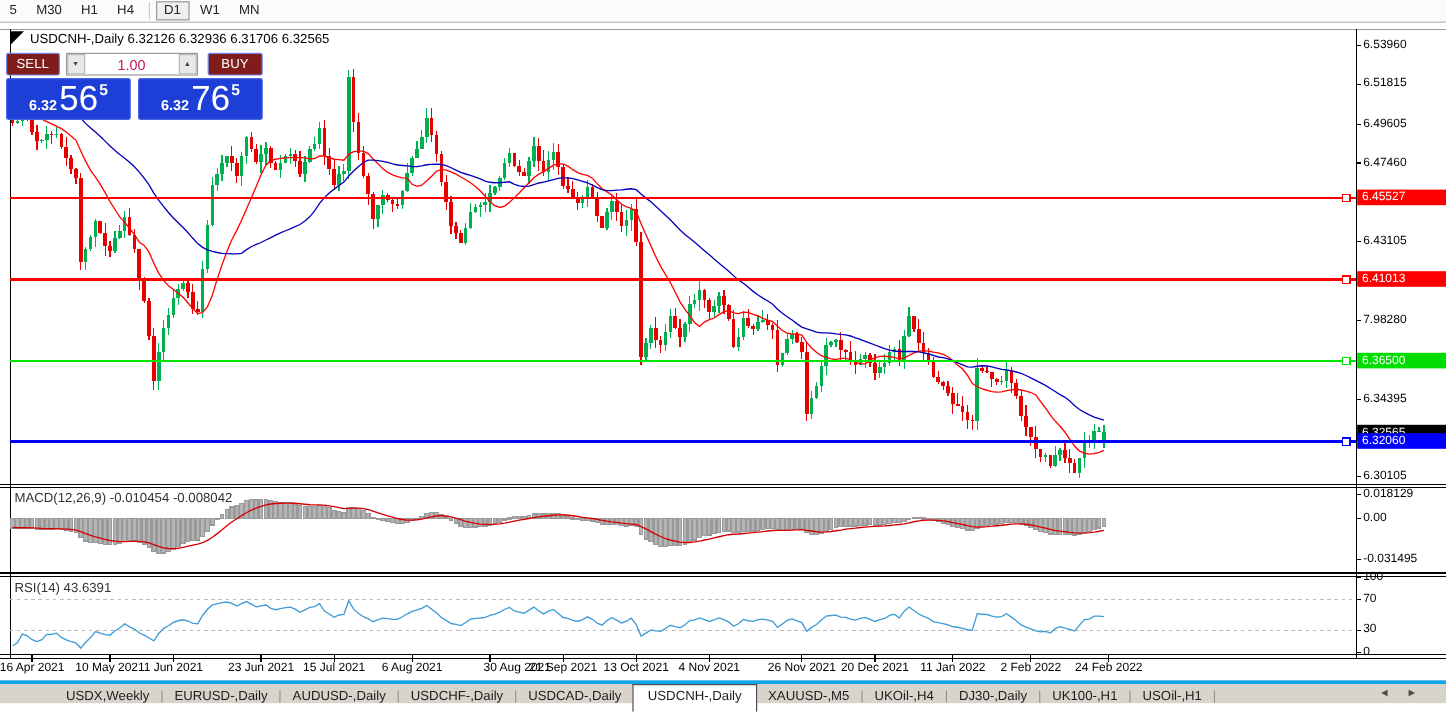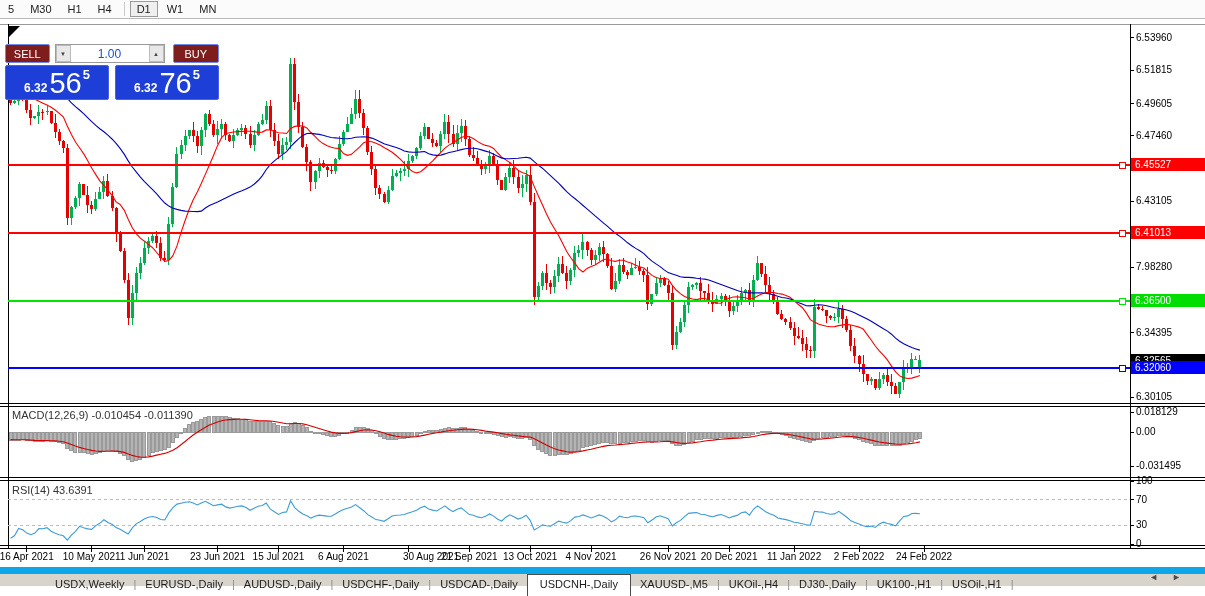"USDCNH-,Daily 6.32126 6.32936 6.31706" div { html: none -> <div><span>USDCNH-,Daily</span><span> </span><span>6.32126 6.32936 6.31706 6.32565</span></div> }
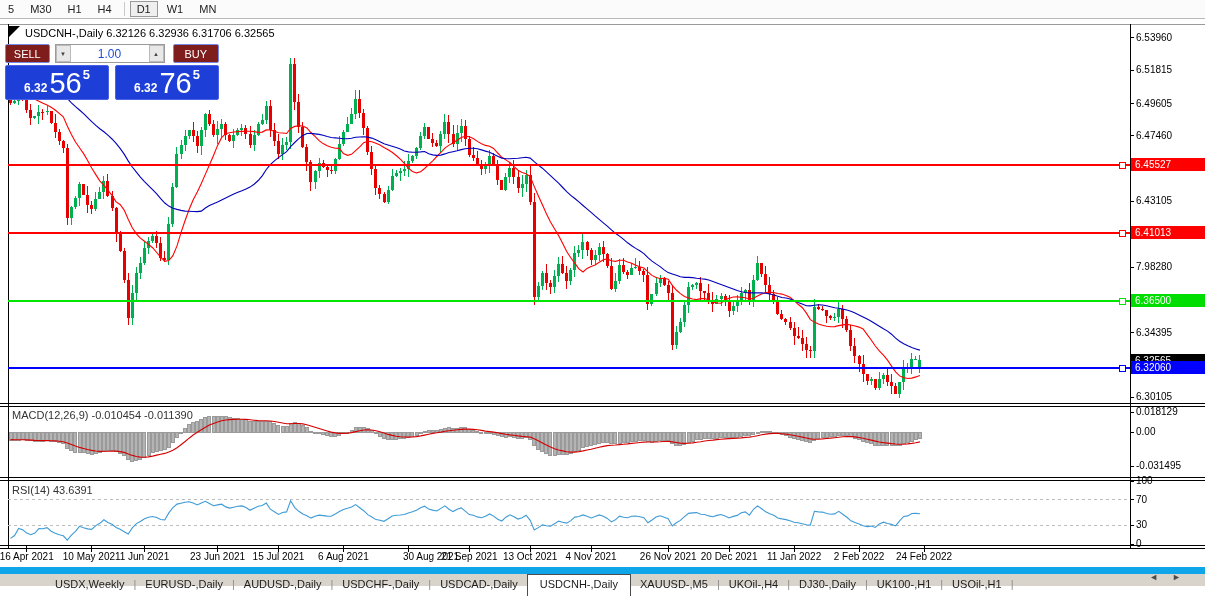"1.00" .tp-vol { color: #1d4ed8 -> #be185d }
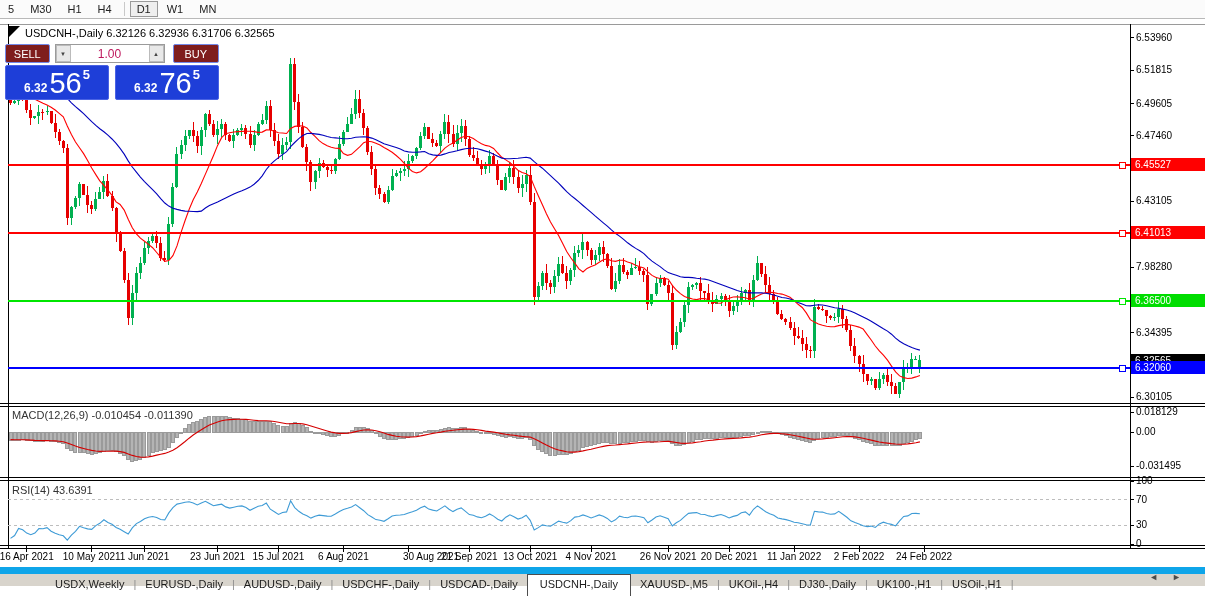"-0.010454 -0.011390" span { text: -0.011390 -> -0.008042 }
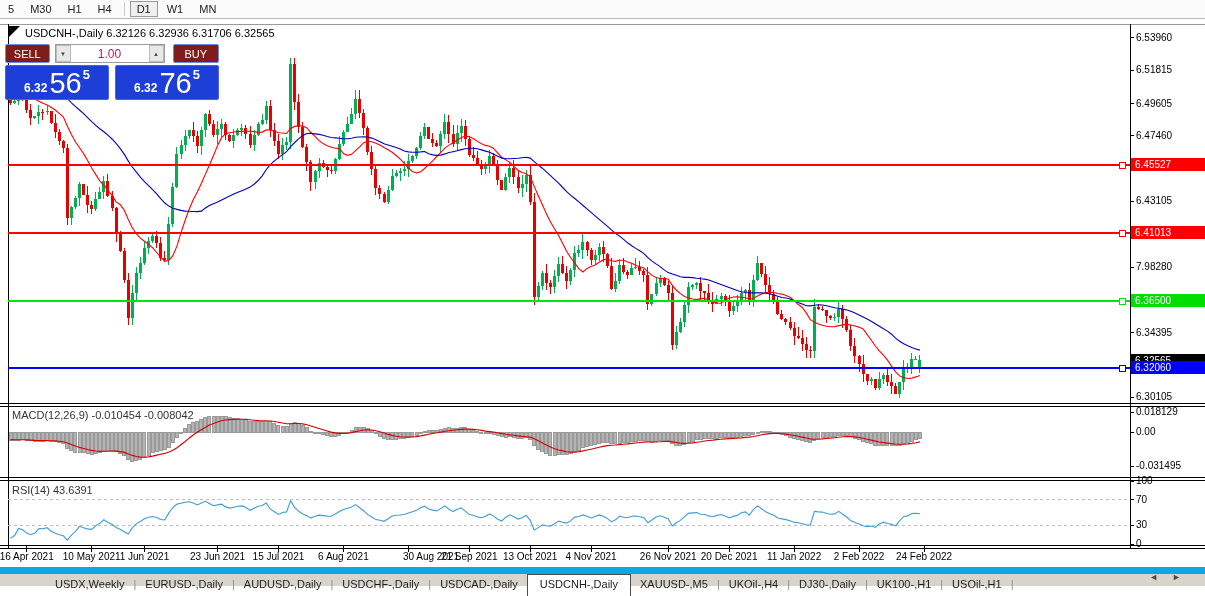"USDX,Weekly" #tabbar { border-top: 7px solid #0ea5e9 -> 3px solid #0ea5e9 }
